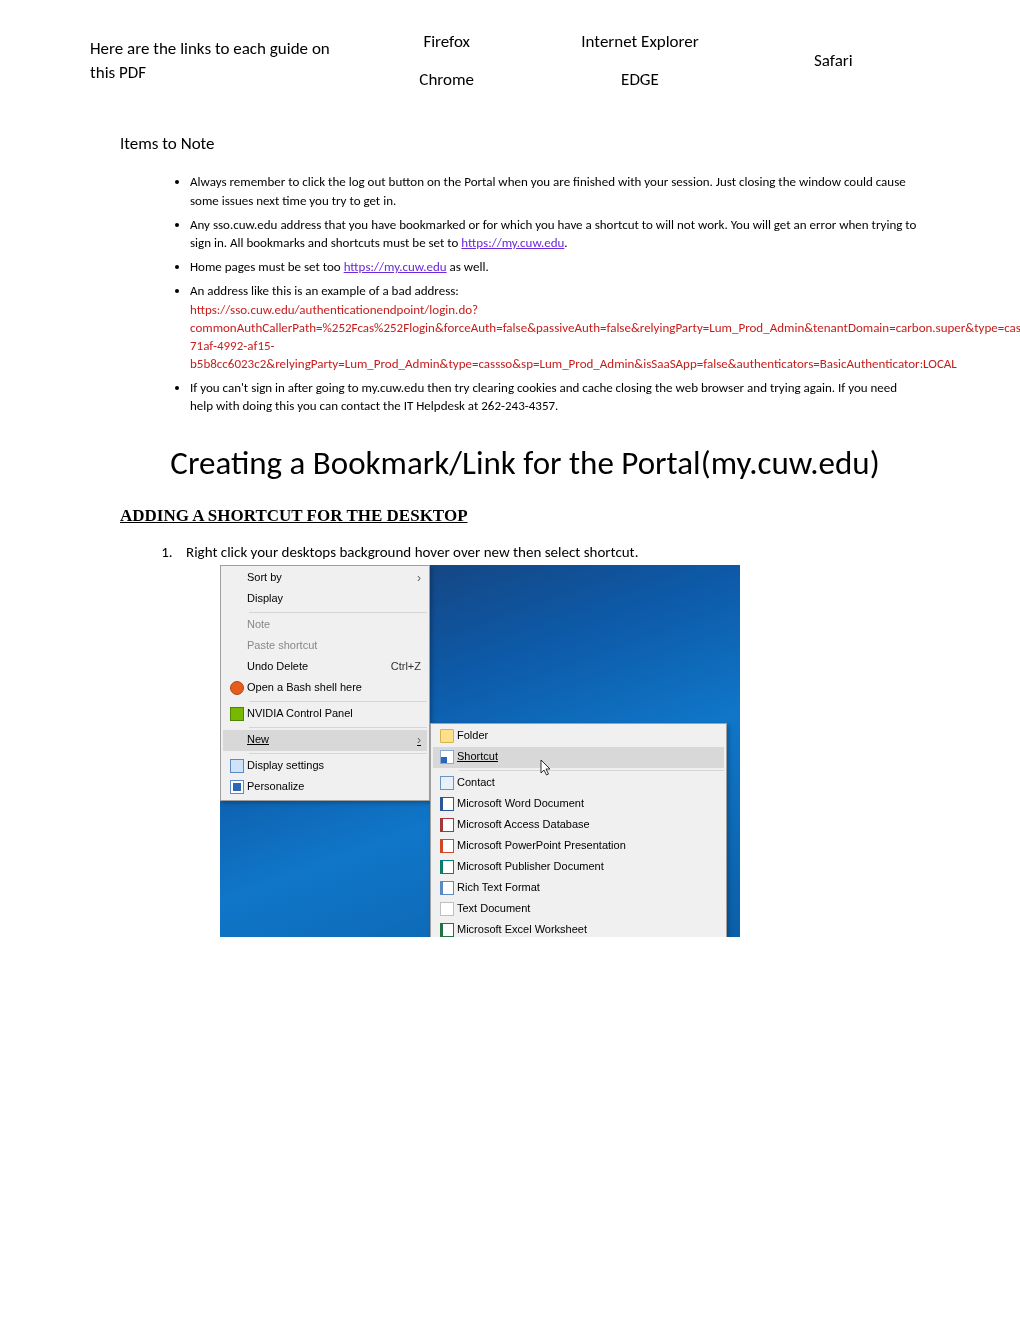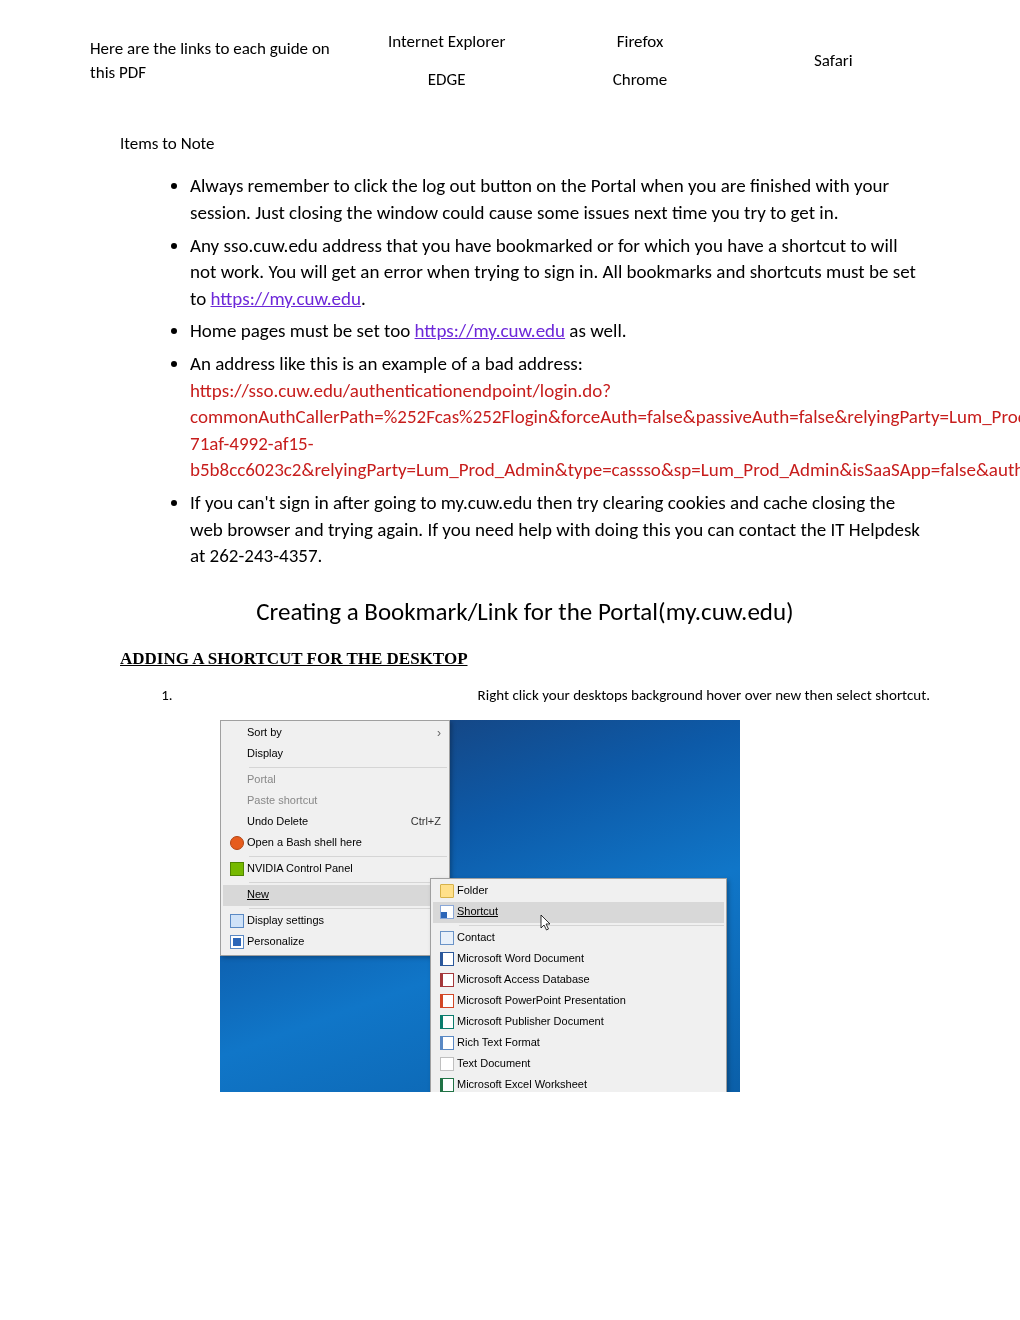"Internet Explorer" div.nav-col { order: before "Firefox" -> after "Firefox" }
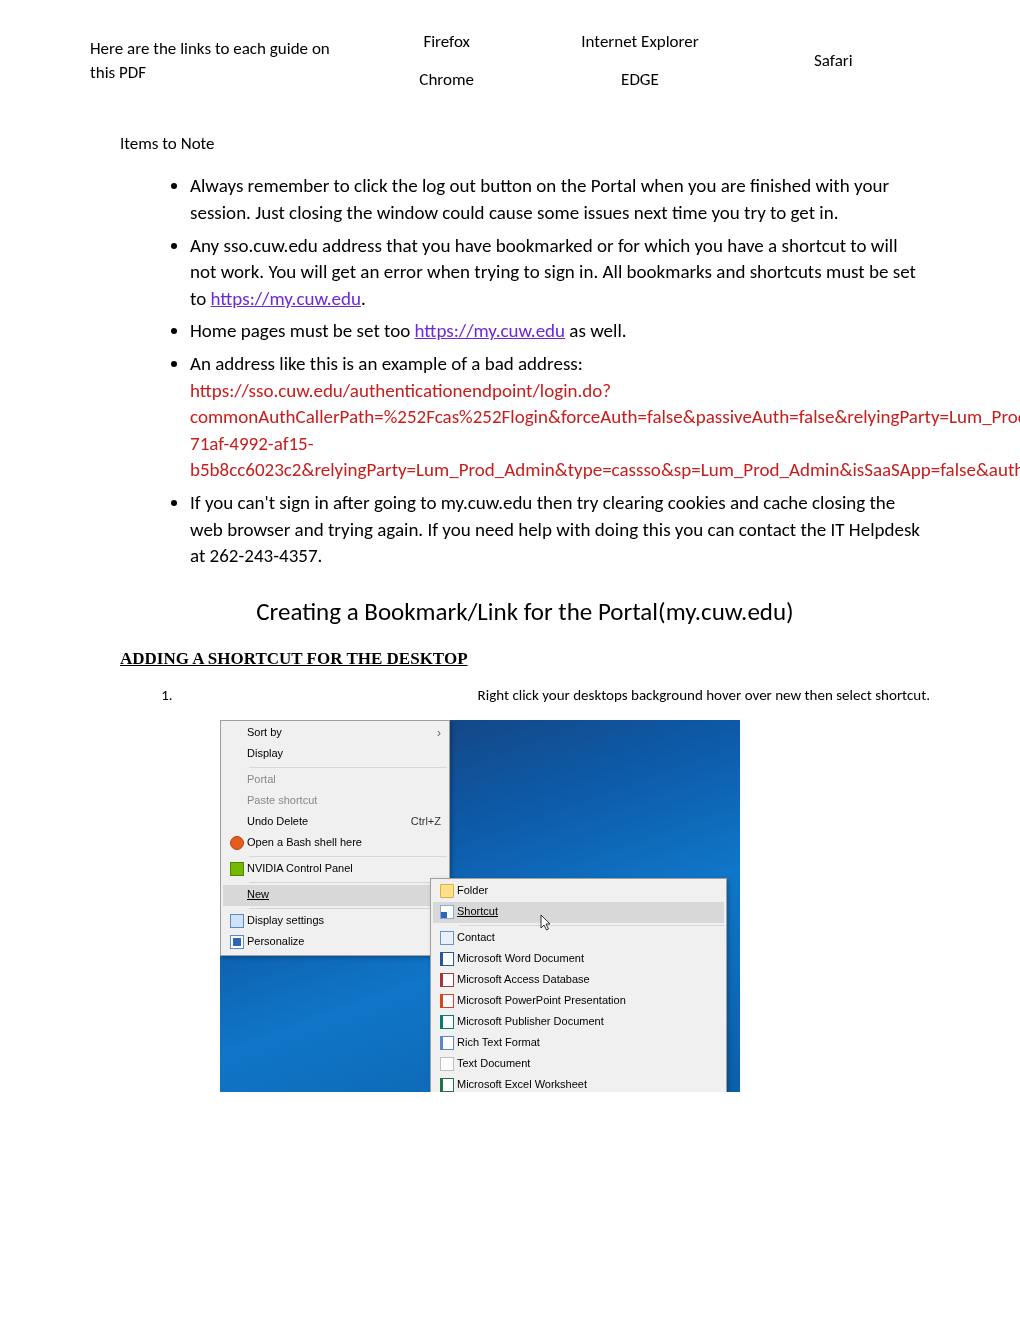"Always remember to click the" ul.bullets li { font-size: 19px -> 13px }
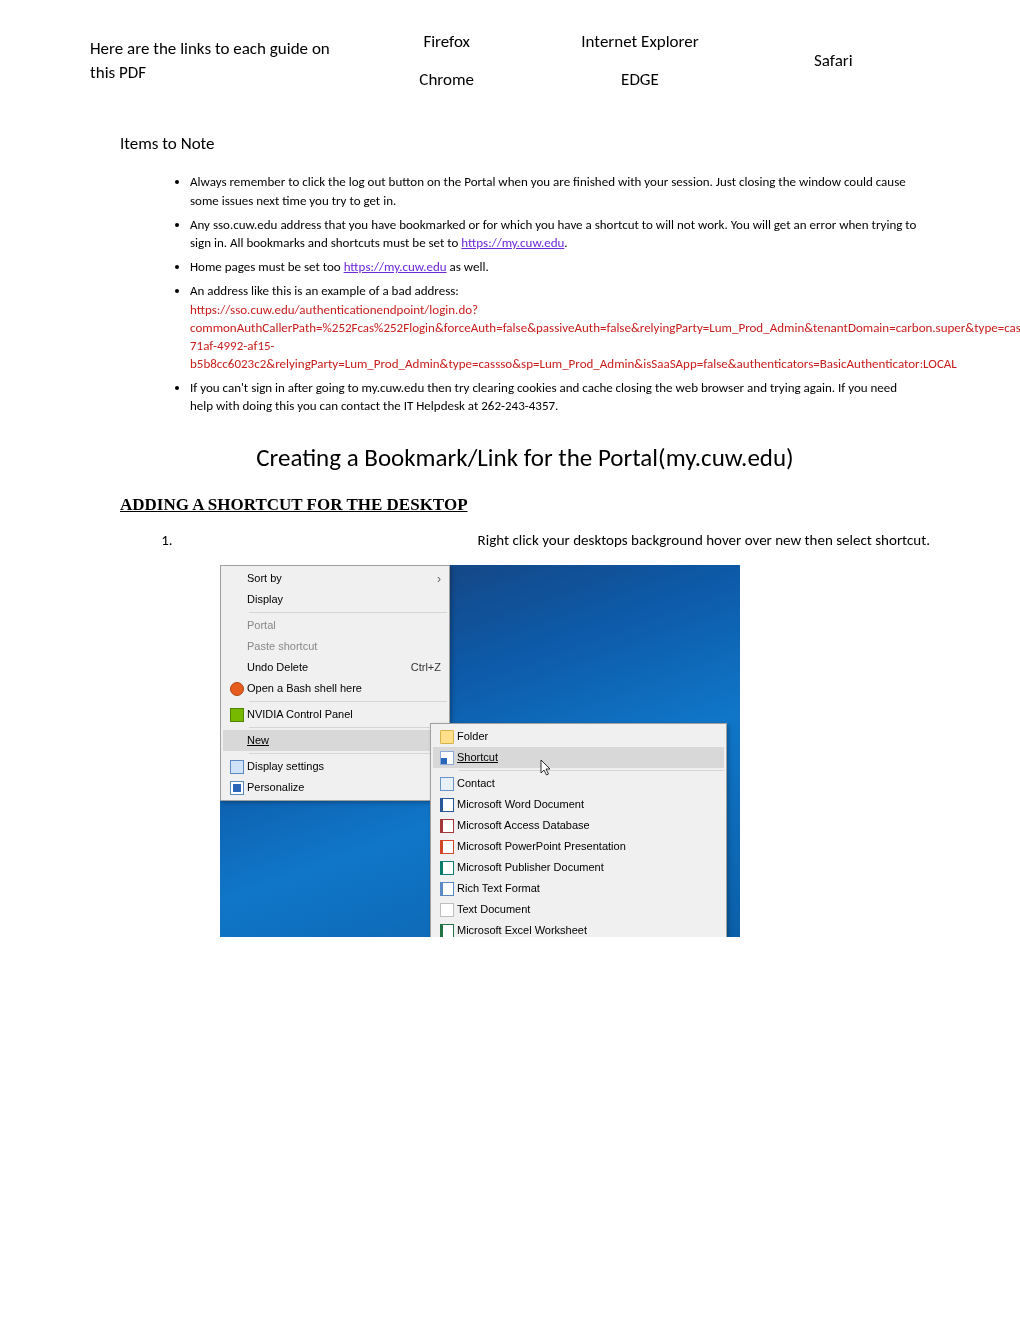"Creating a Bookmark/Link for the" .page-title { font-size: 25px -> 33px }
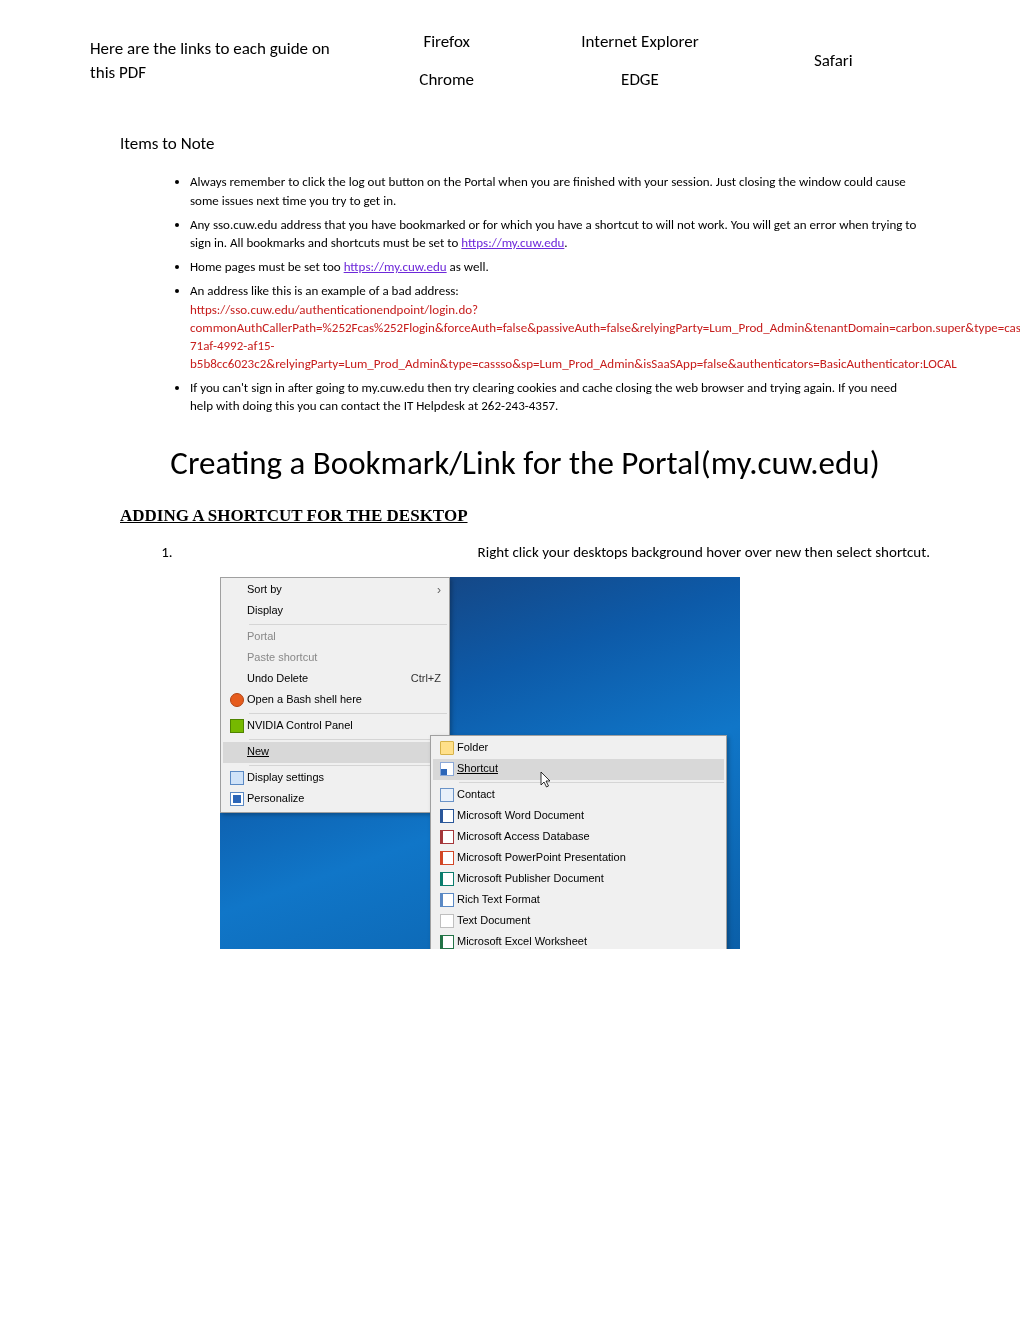"Right click your desktops background" ol.numbered { margin-bottom: 14px -> 2px; text-align: right -> none }
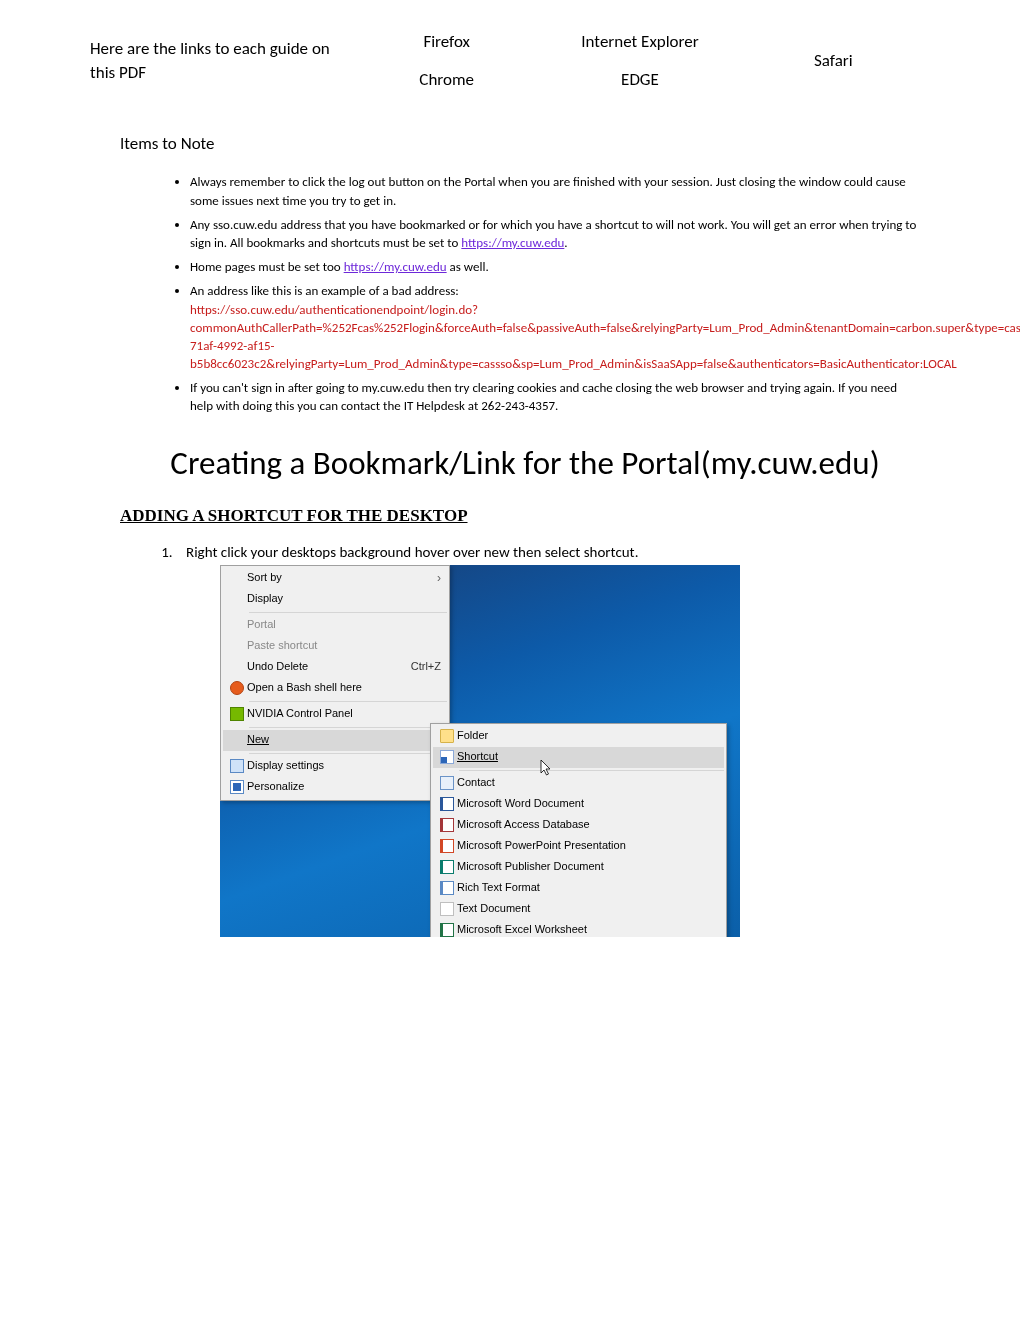"Sort by" .menu.primary { width: 230px -> 210px }
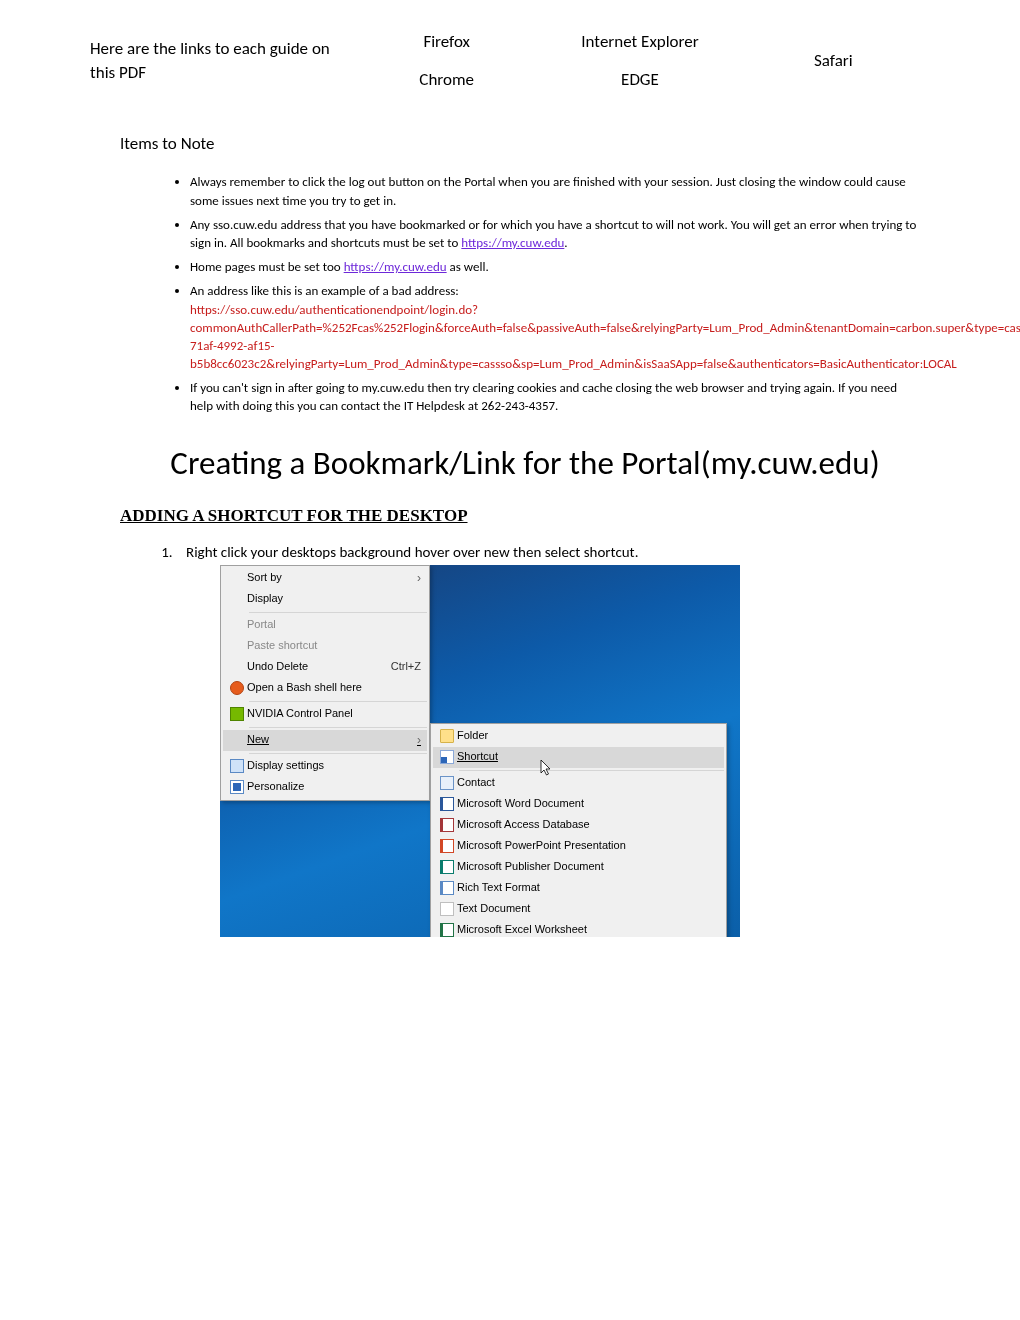"Portal" span.label { text: Portal -> Note }
